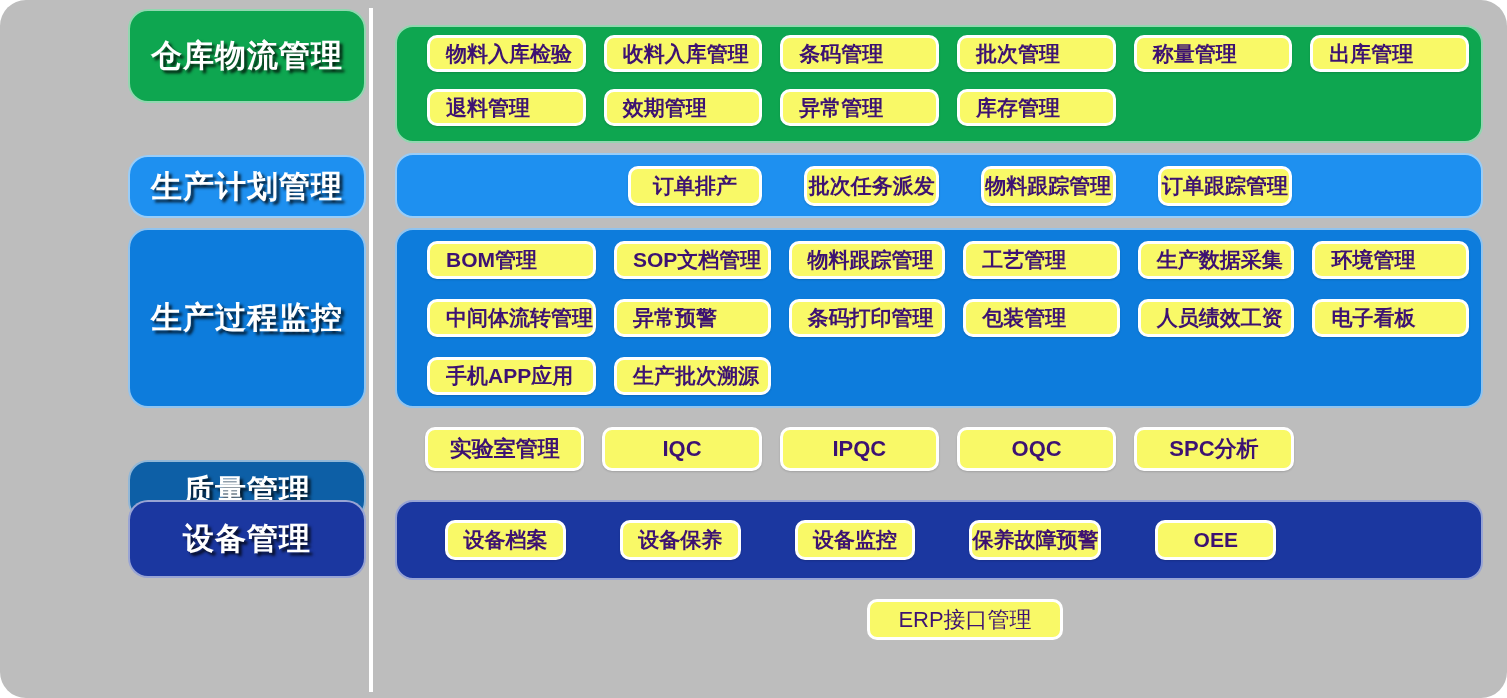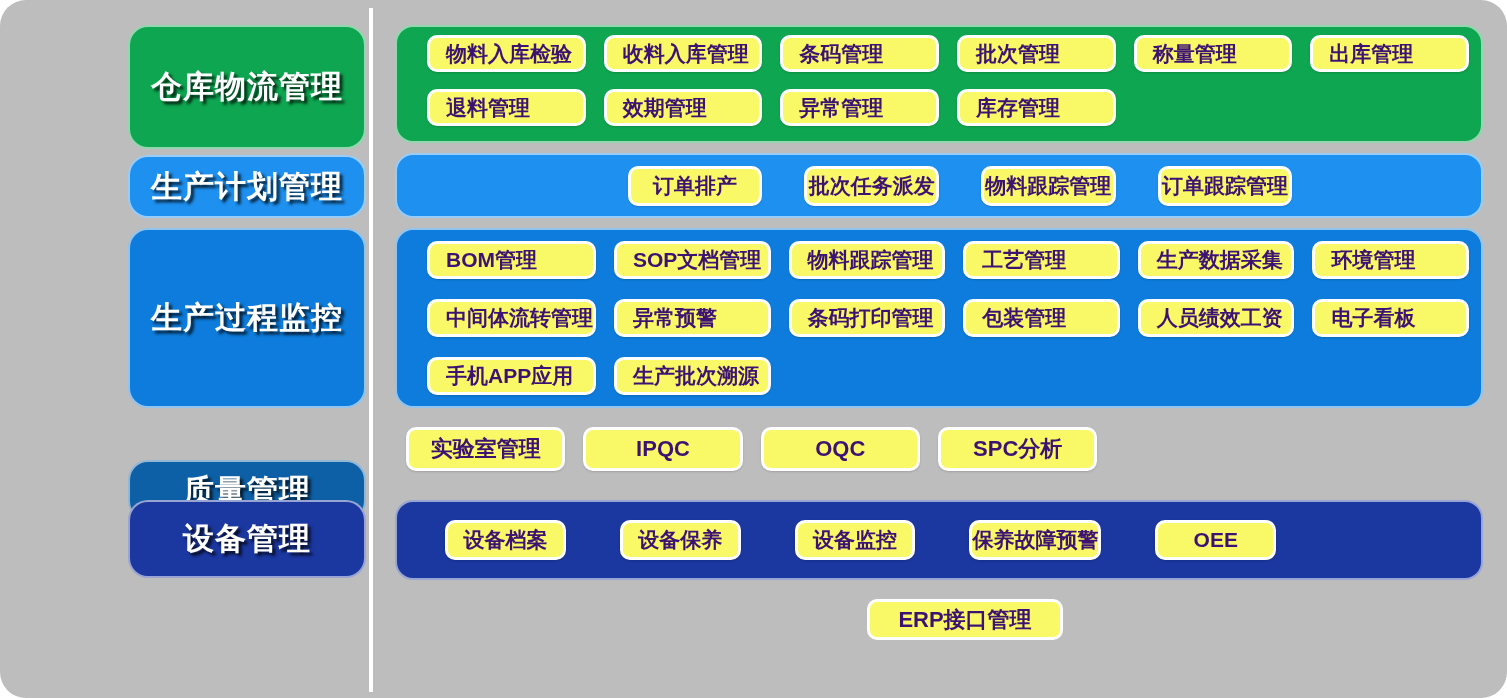"仓库物流管理" .s1 { height: 124px -> 94px; top: 25px -> 9px }
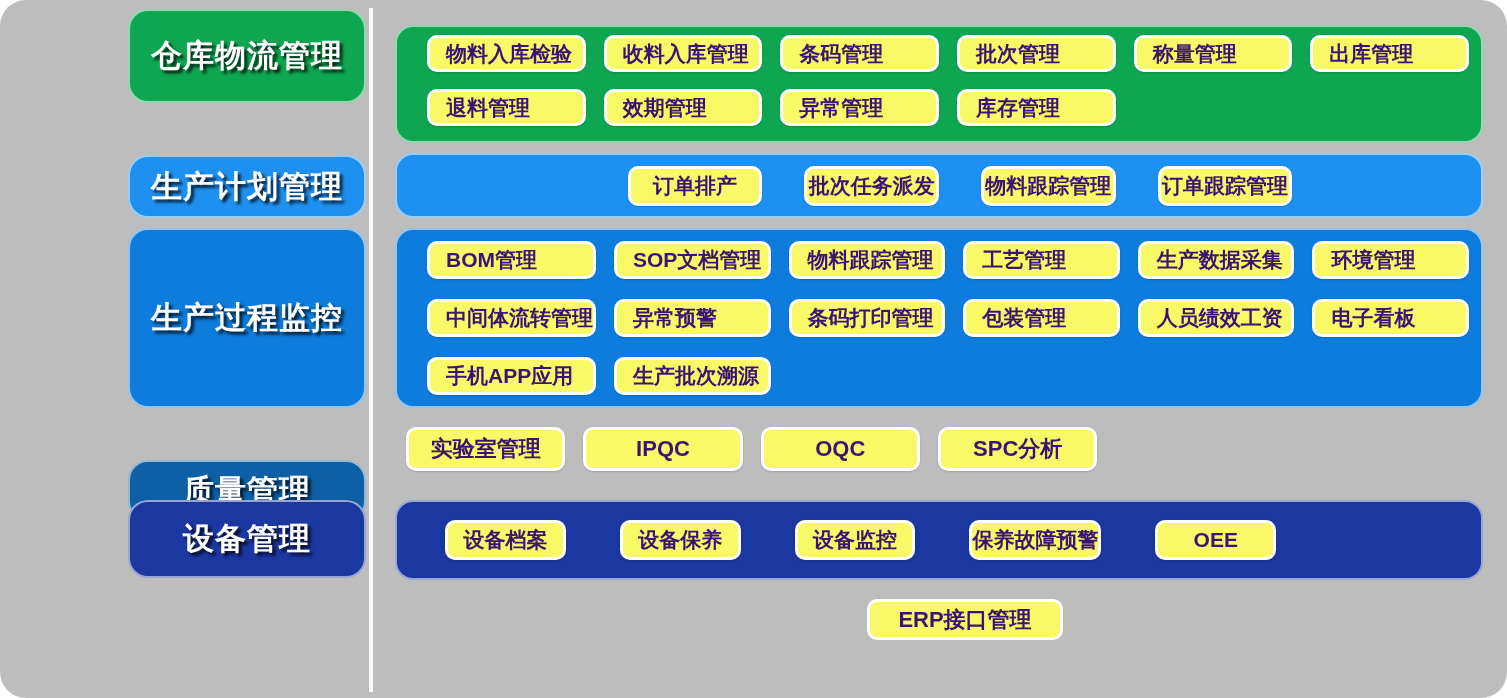"实验室管理" .row-plain { left: 376px -> 395px }
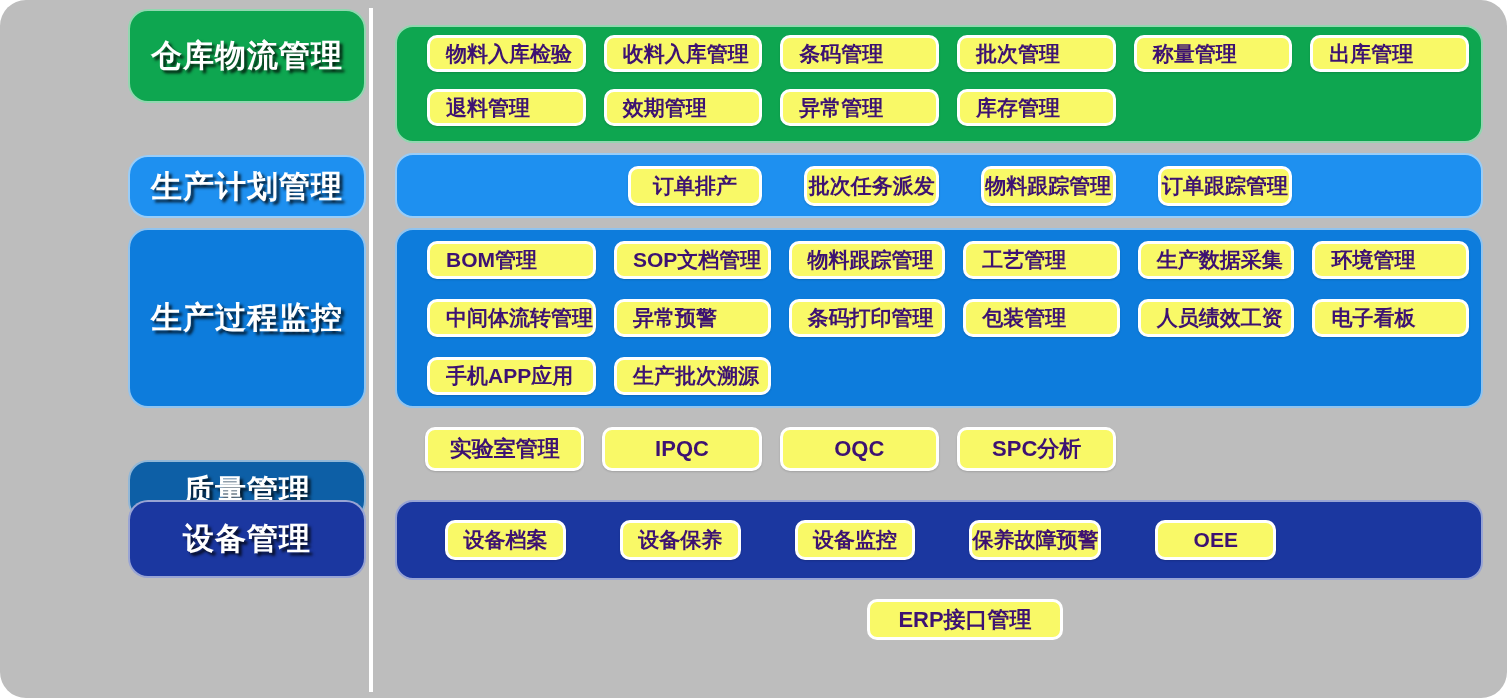"IQC" div.btn { html: none -> <div>IQC</div> }
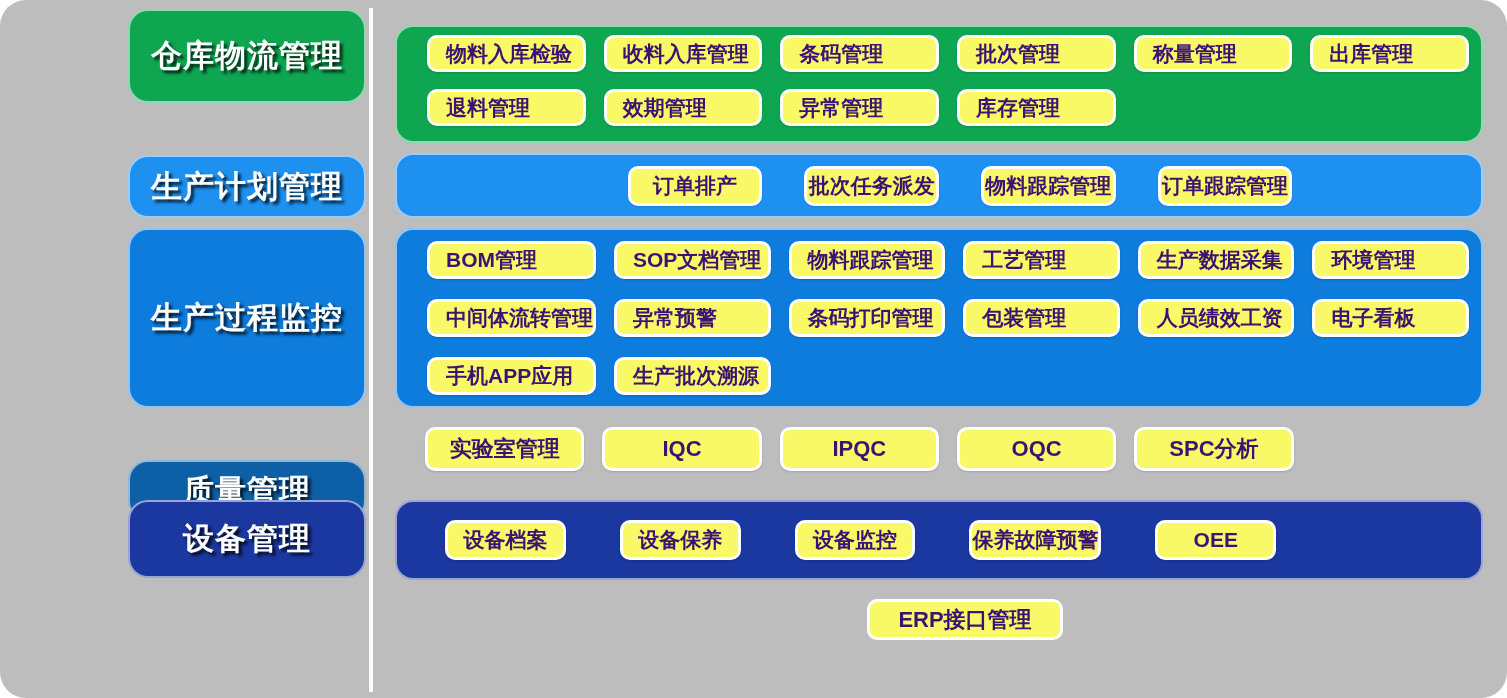"ERP接口管理" .erp-btn { font-weight: 700 -> 400 }
